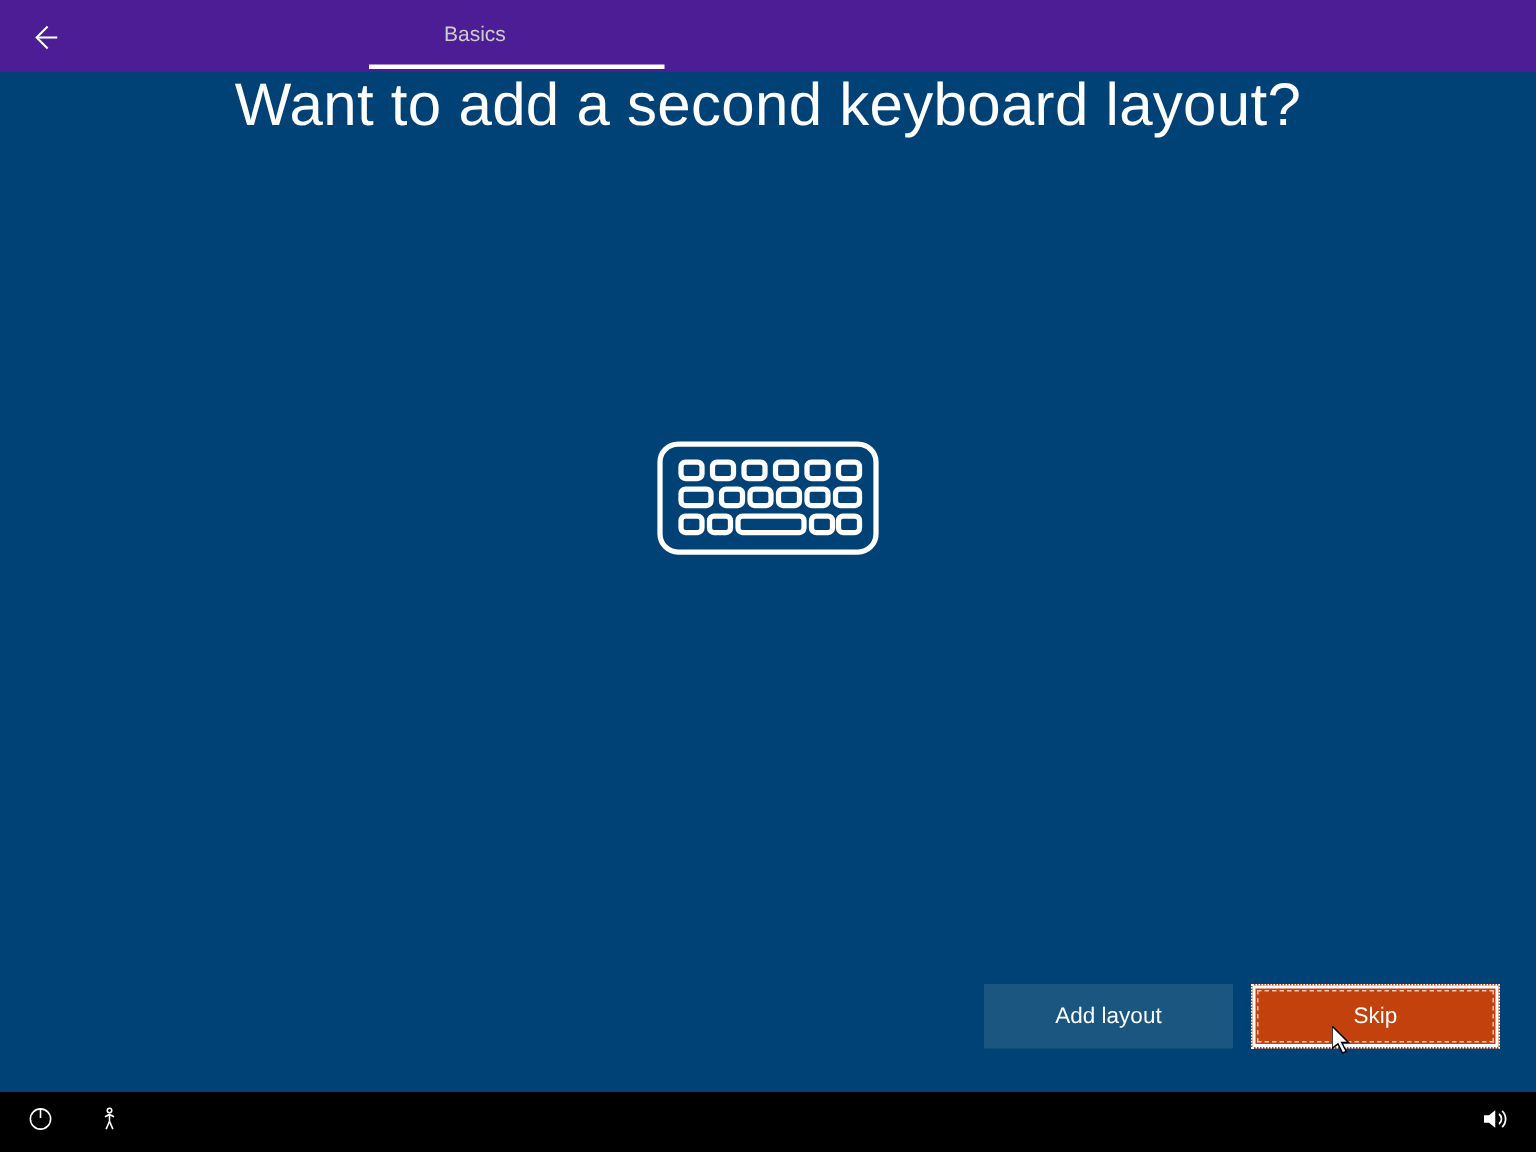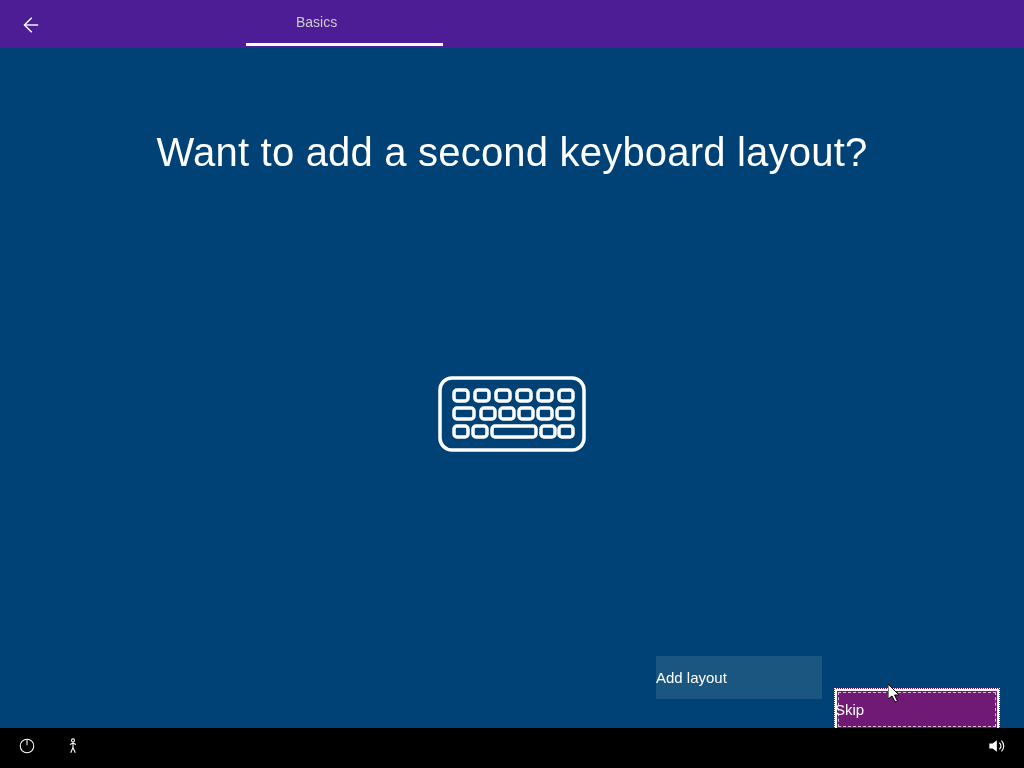"Want to add a second" .heading { margin-top: 82px -> none }
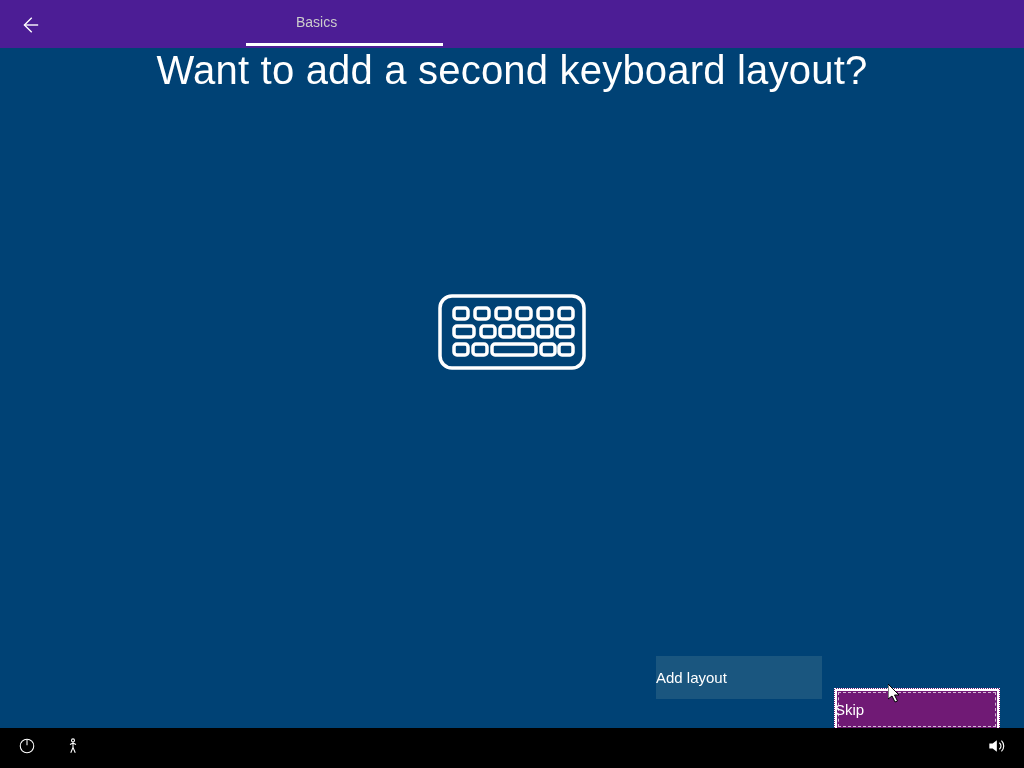"Add layout" .btn { justify-content: none -> center }
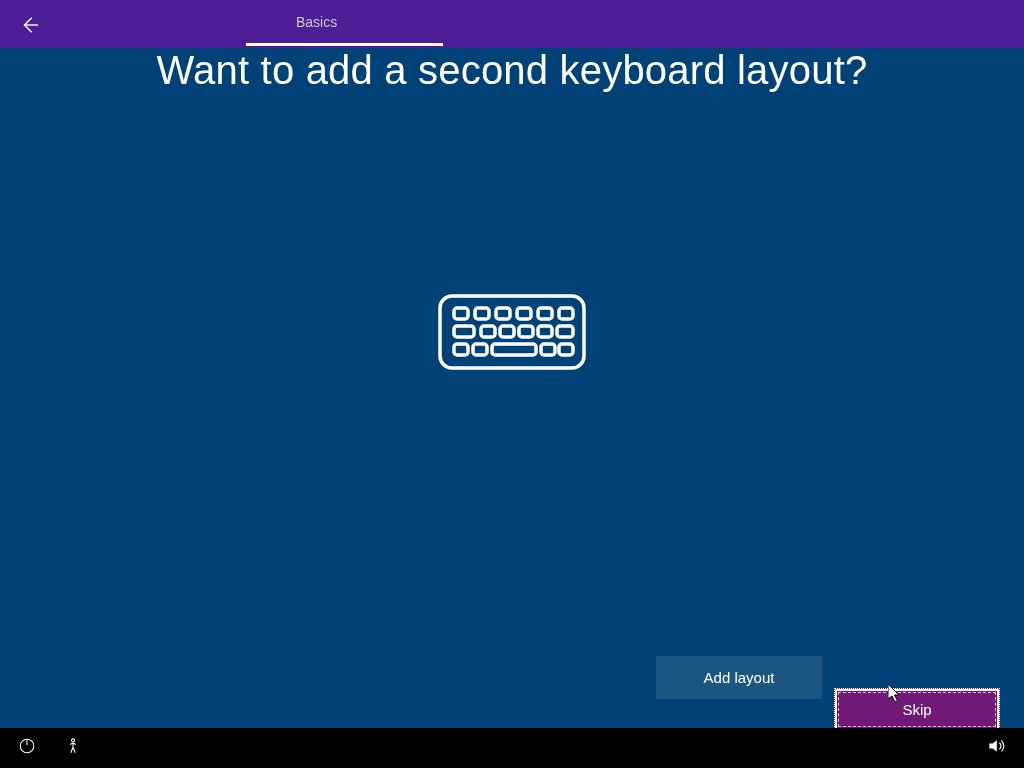"Skip" .btn-primary { background: #701a75 -> #c2410c; margin-top: 32px -> none }
